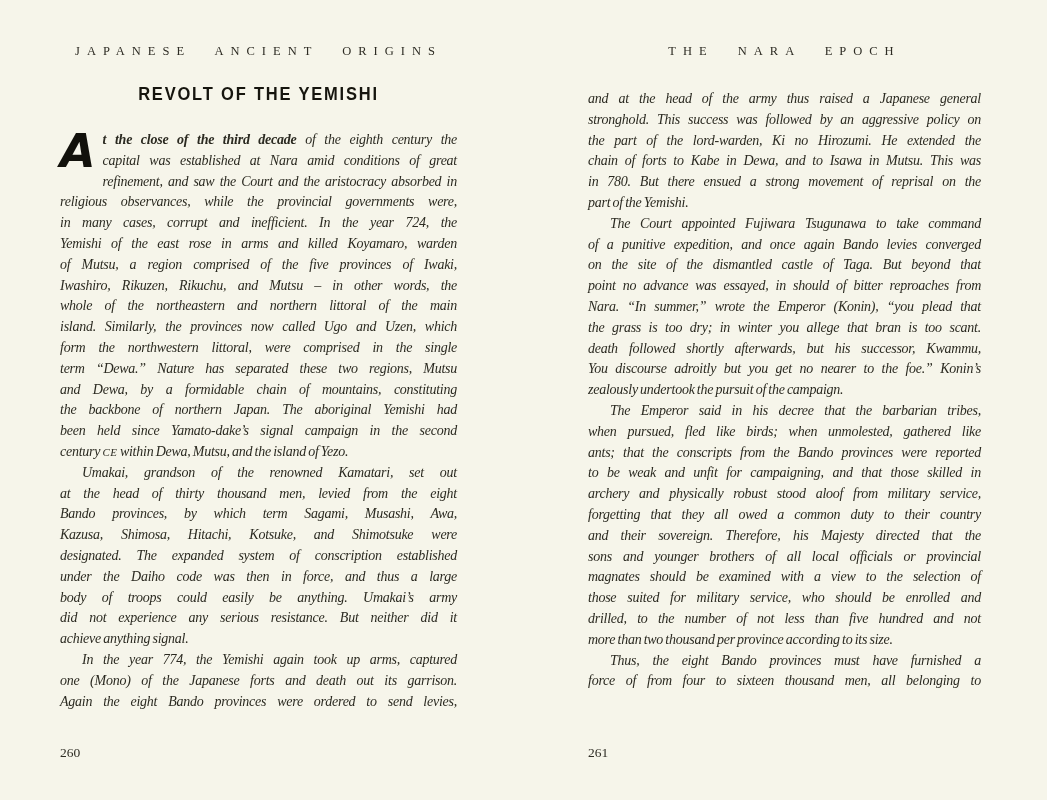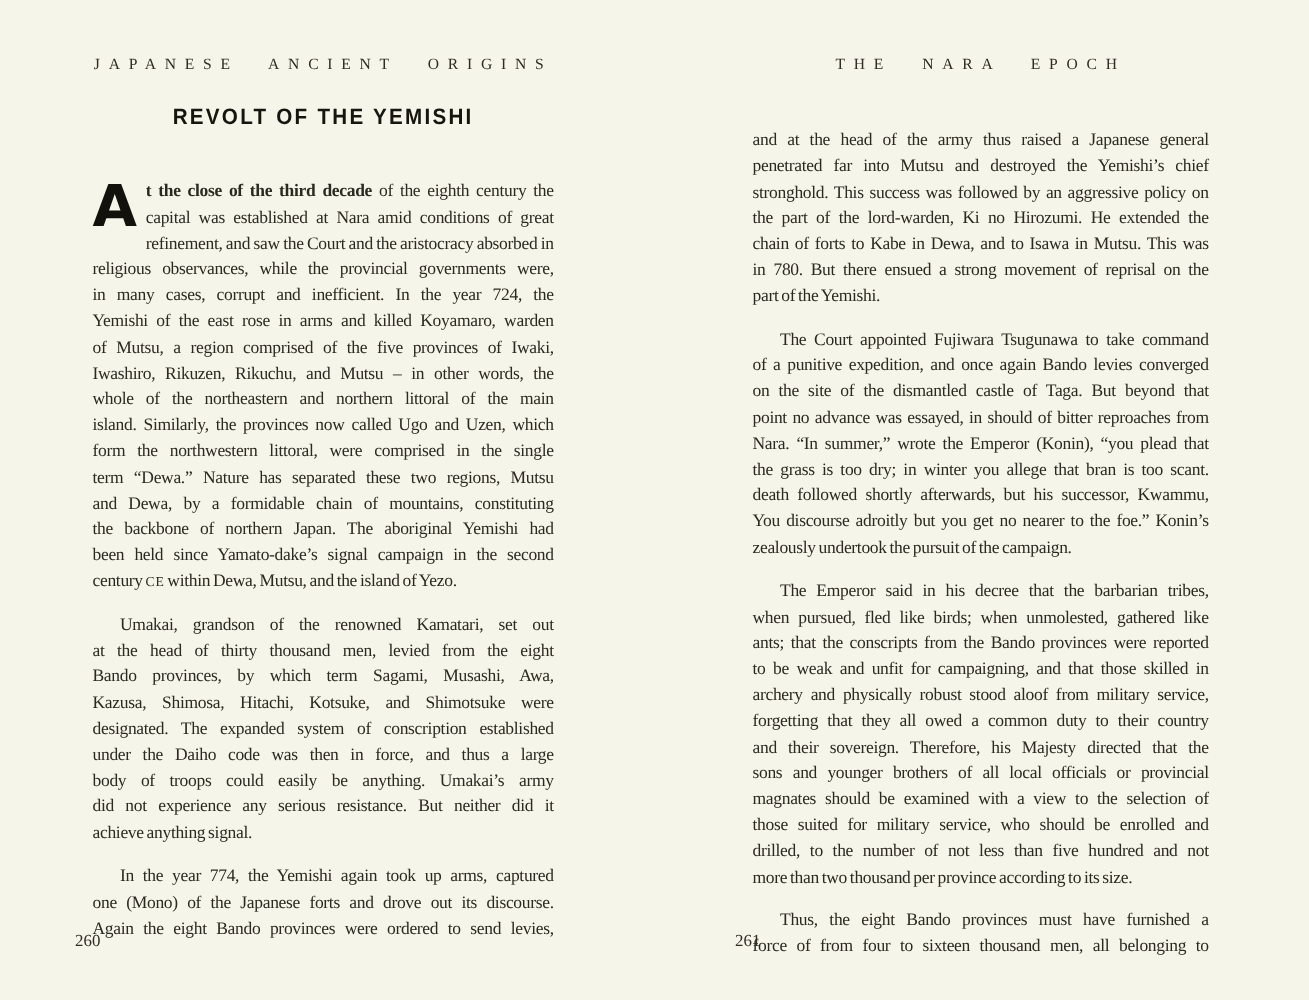"and at the head of" .para { font-style: none -> italic; margin: 14px -> 0 }
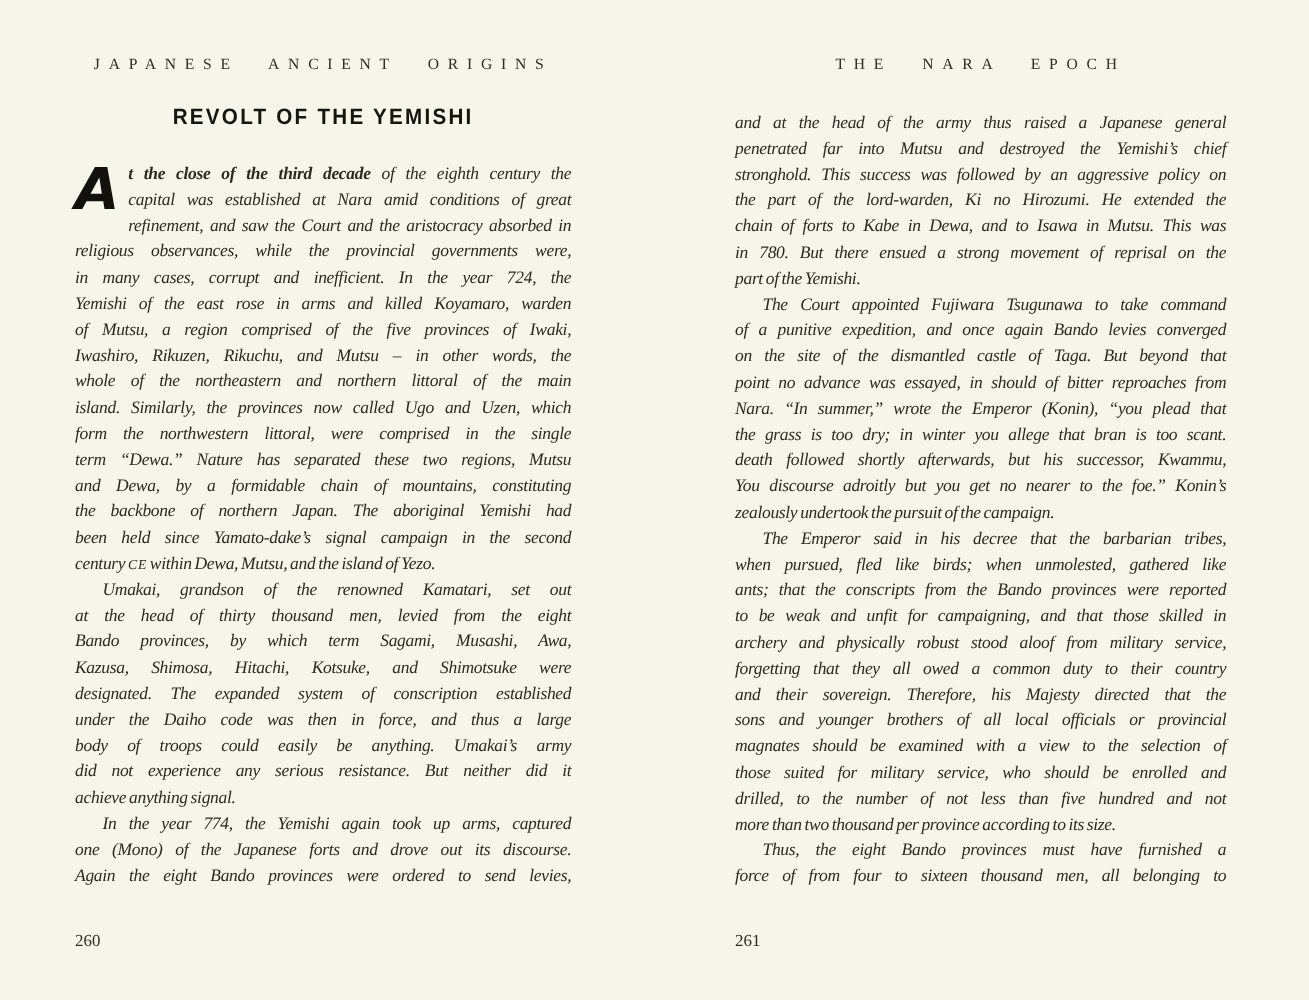"penetrated far into Mutsu and" div.line { html: <div>penetrated far into Mutsu and destroyed the Yemishi’s chief</div> -> none }
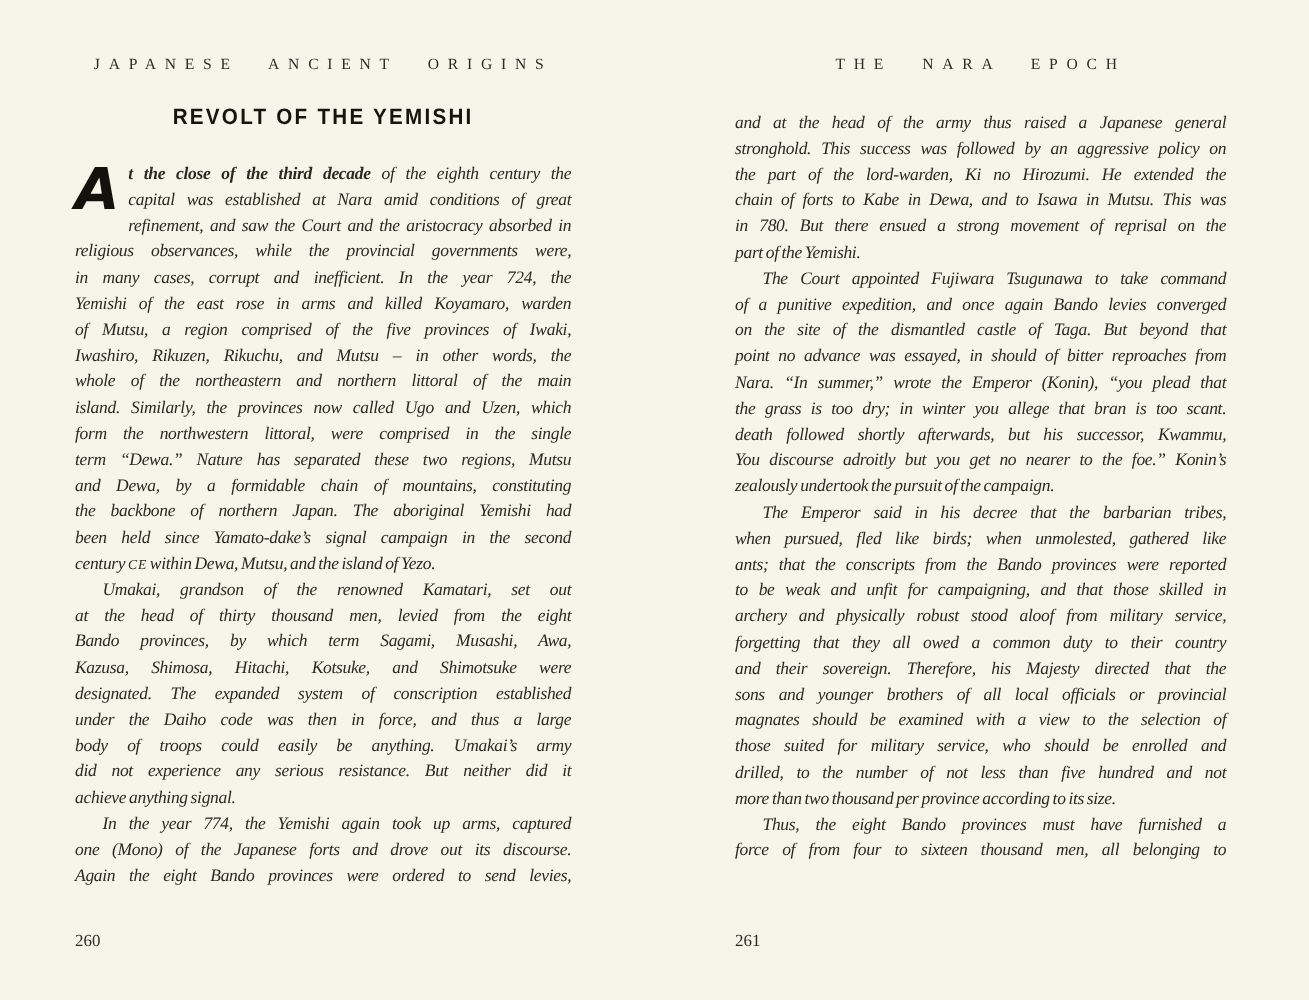"one (Mono) of the Japanese" div.line { text: drove out its discourse -> death out its garrison }
